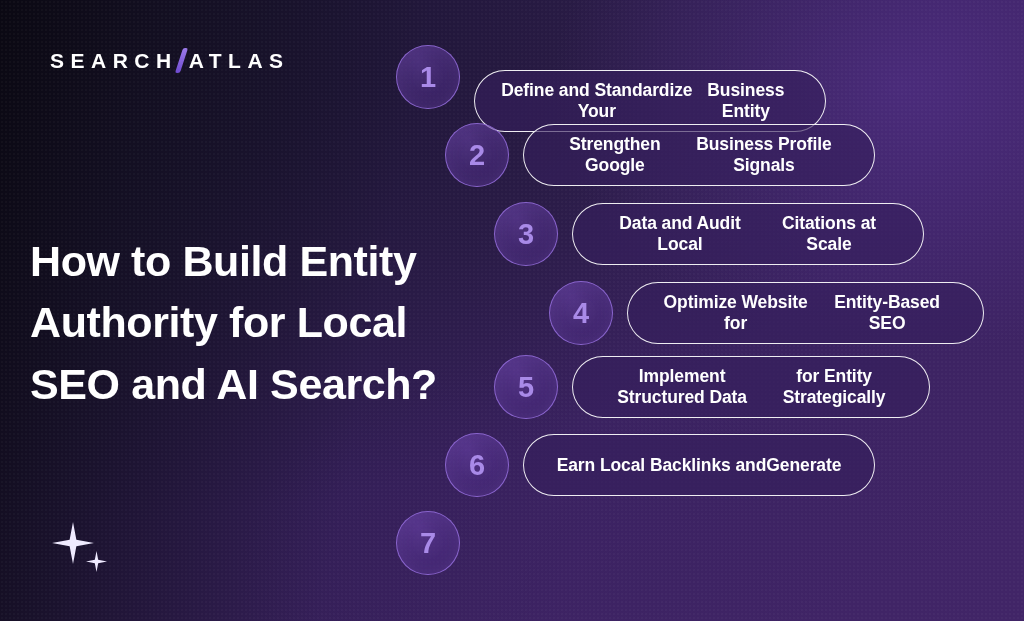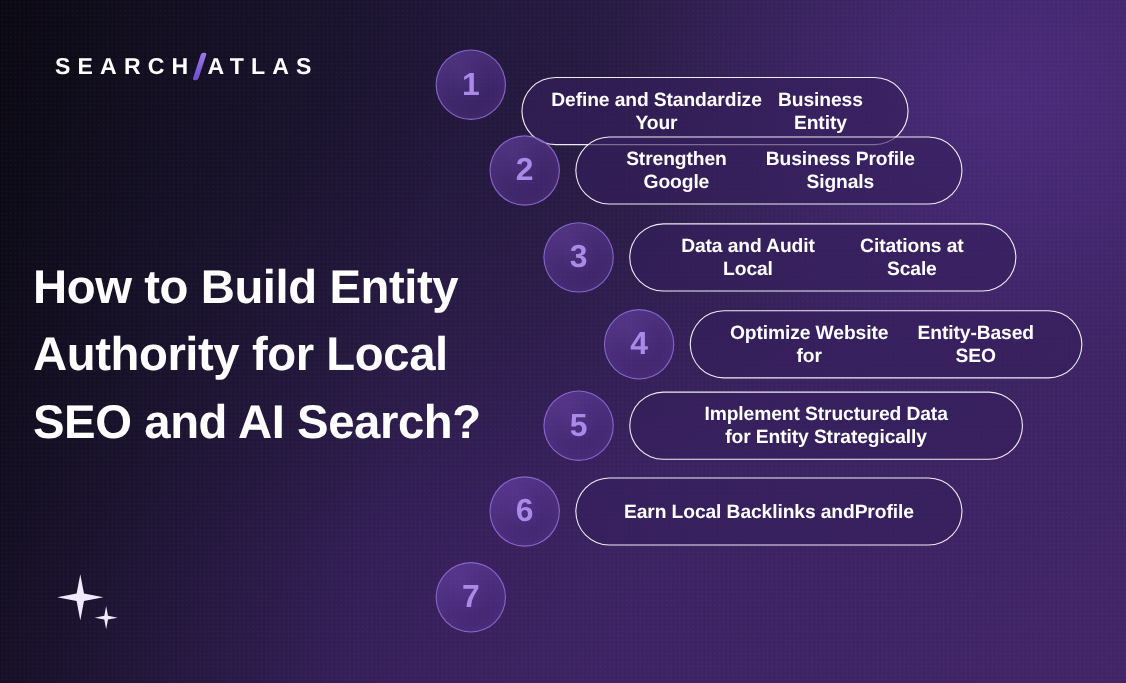"Implement Structured Data" .step-5 .step-pill { flex-direction: column -> none }
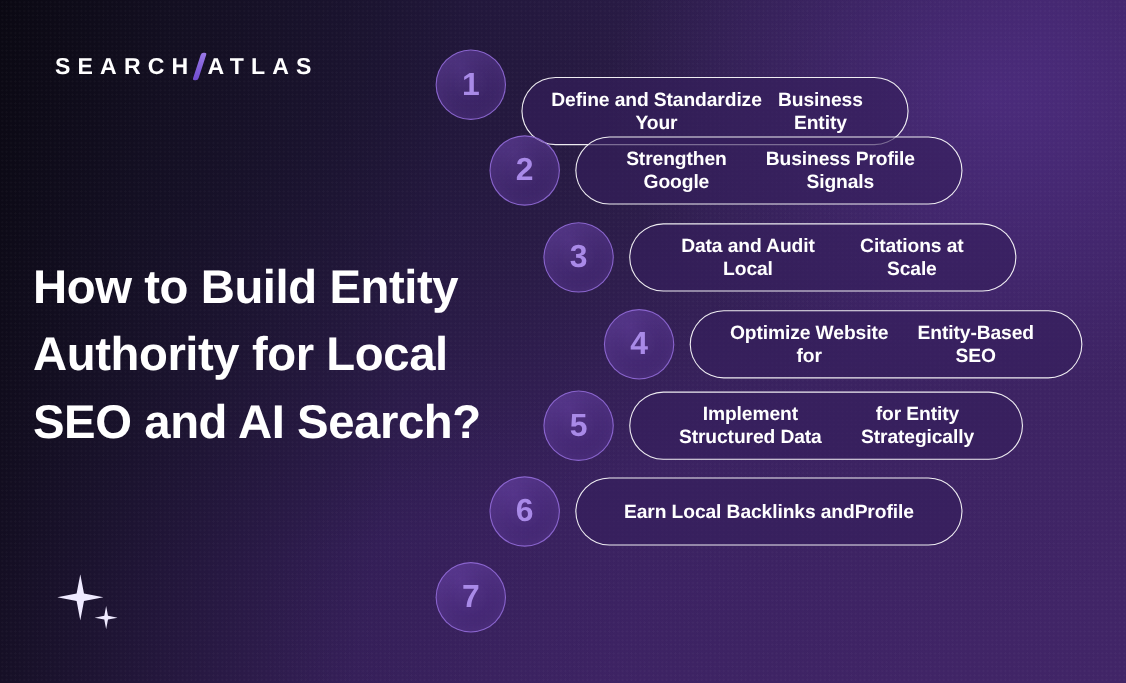"Profile" span { text: Profile -> Generate }
